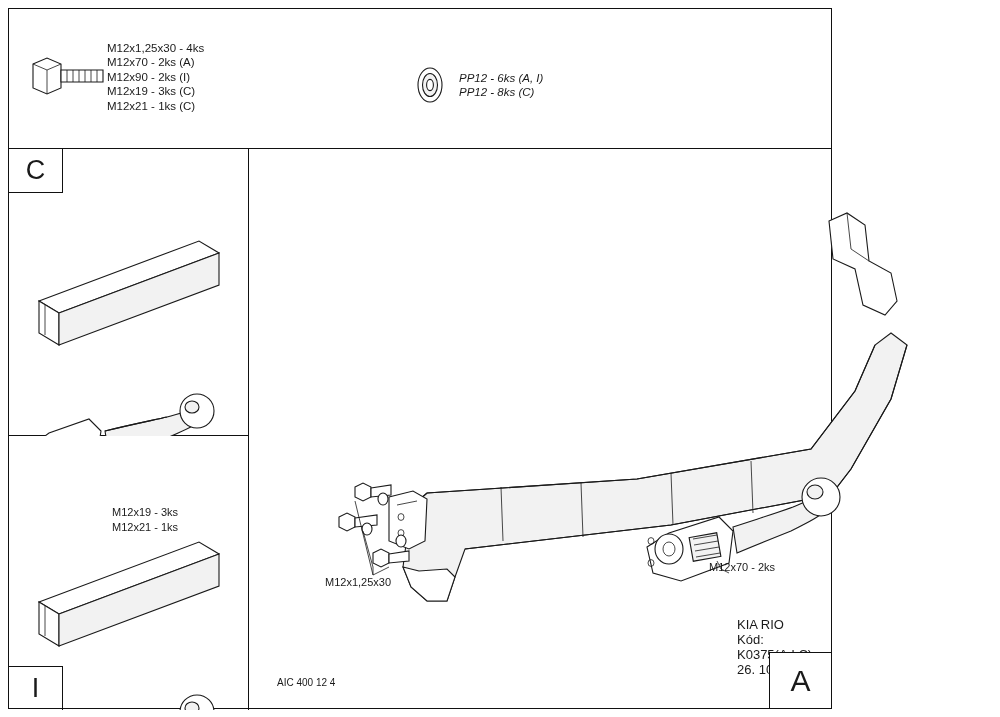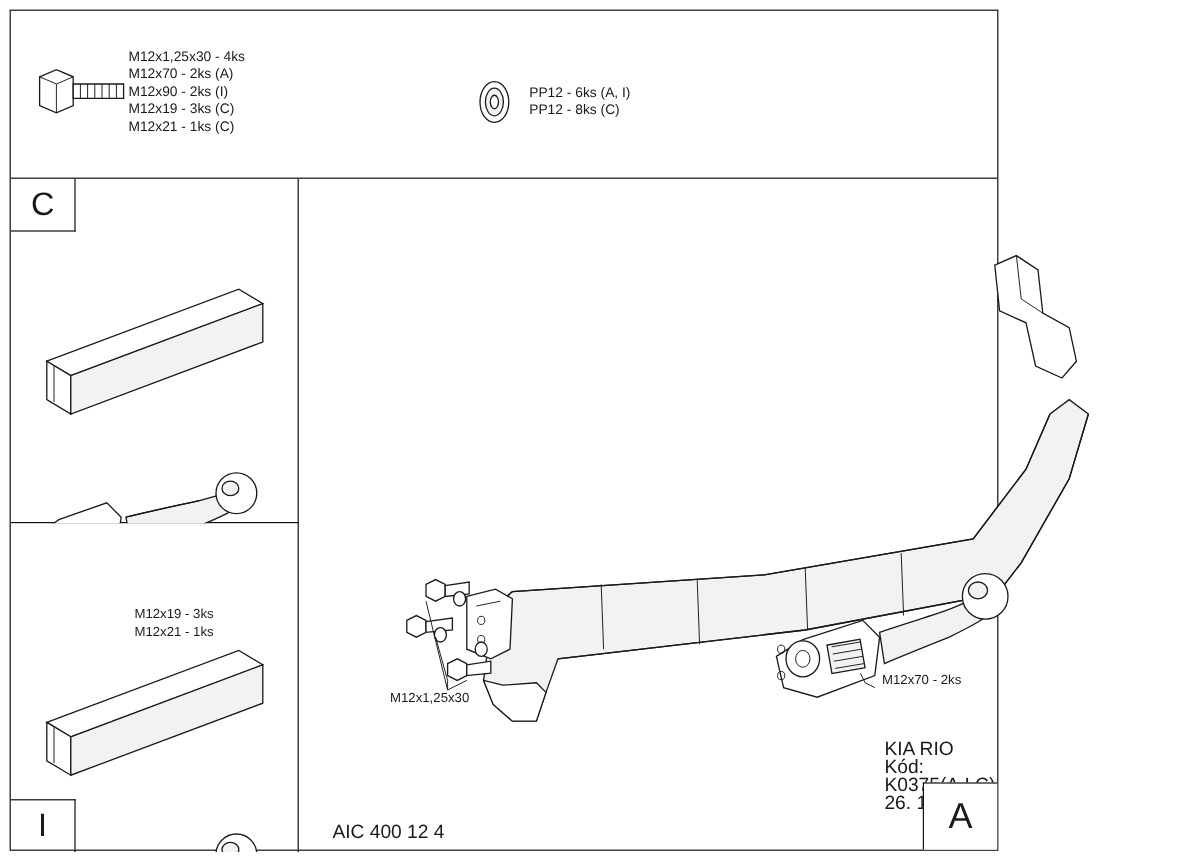"PP12 - 6ks (A, I)" .grp-wash { font-style: none -> italic; left: 384px -> 402px }
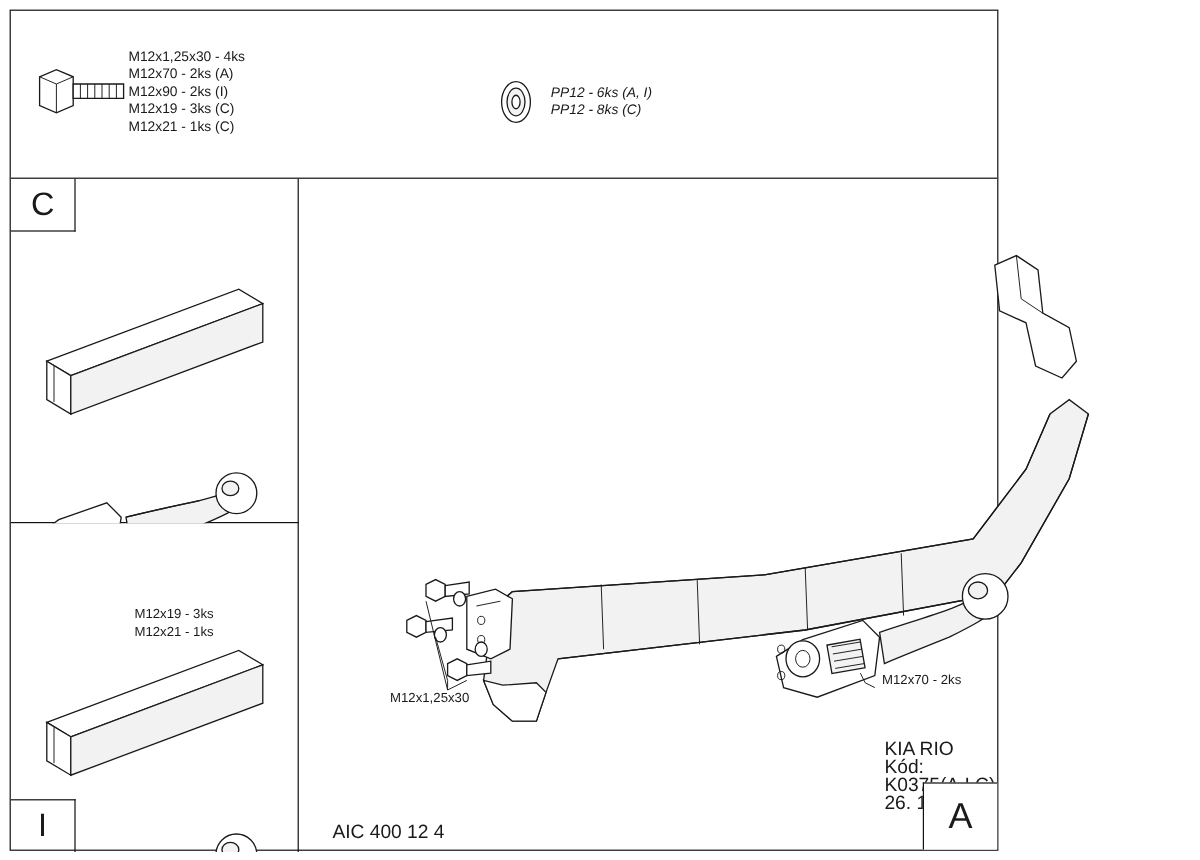"M12x70 - 2ks" .co-main-right { margin-left: 26px -> none }
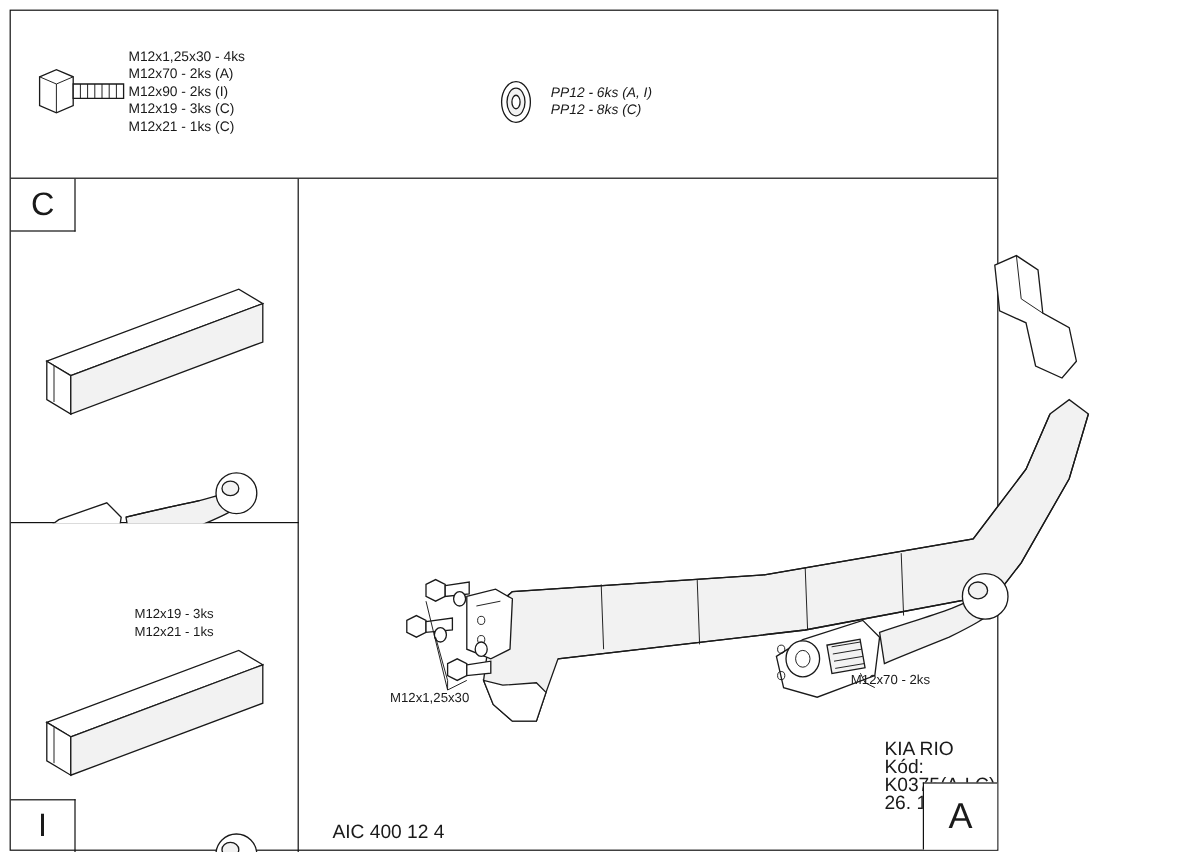"KIA RIO" .footer-center { font-size: 16px -> 13px }
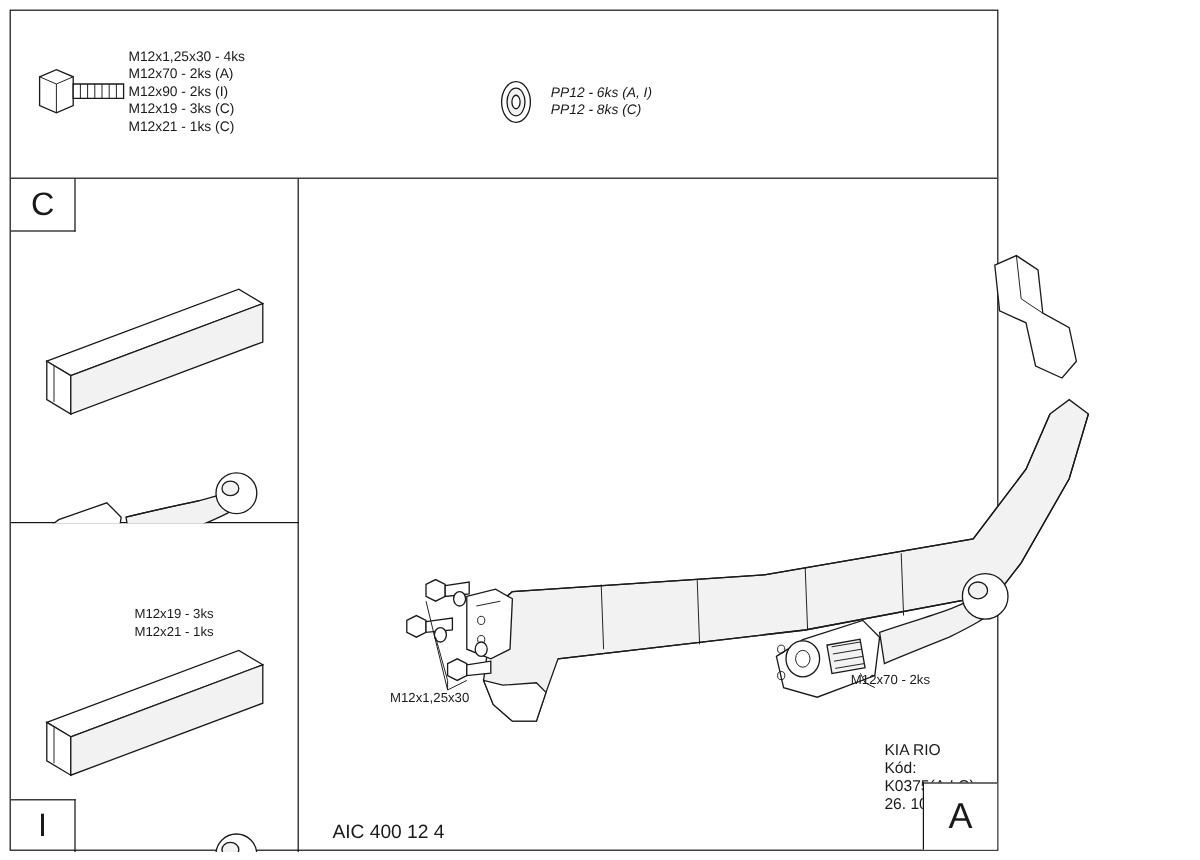"AIC 400 12 4" .footer-left { bottom: 5px -> 20px; font-size: 16px -> 10px }
